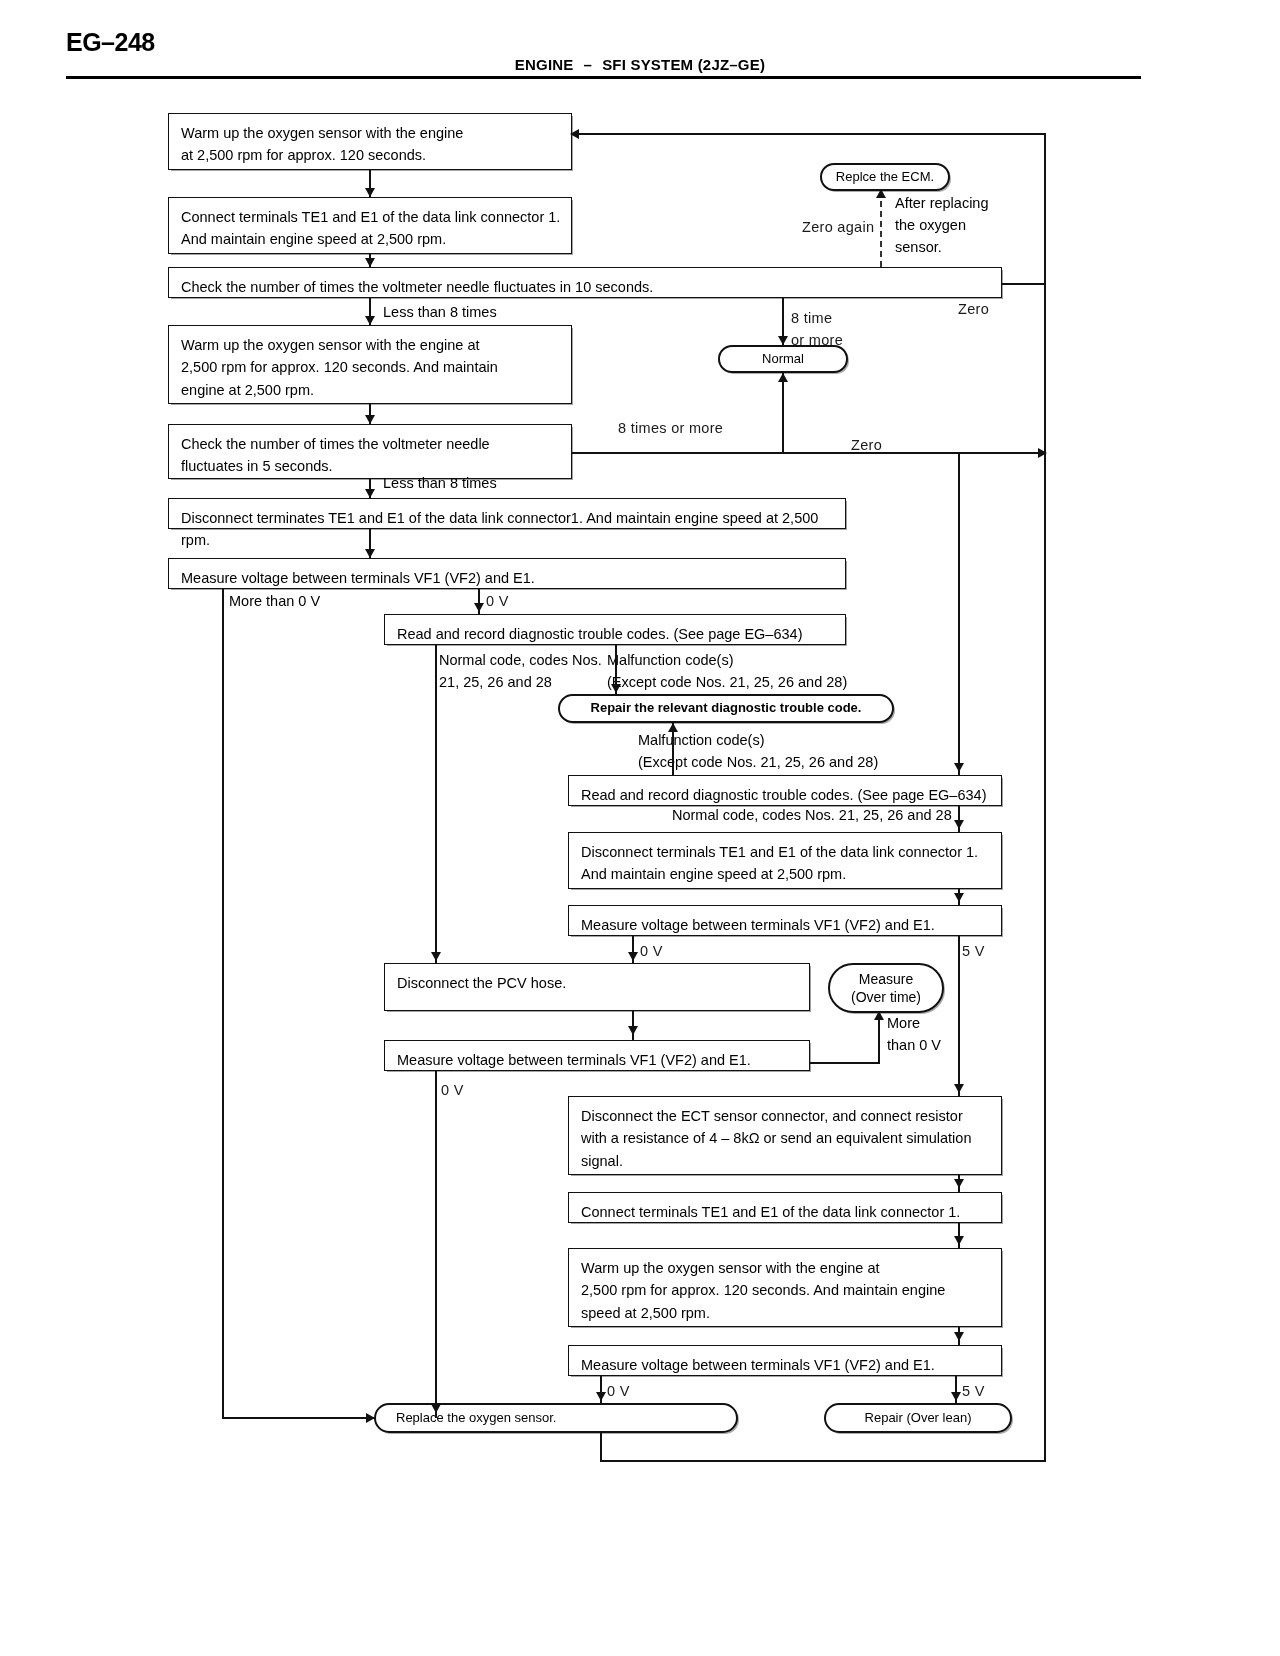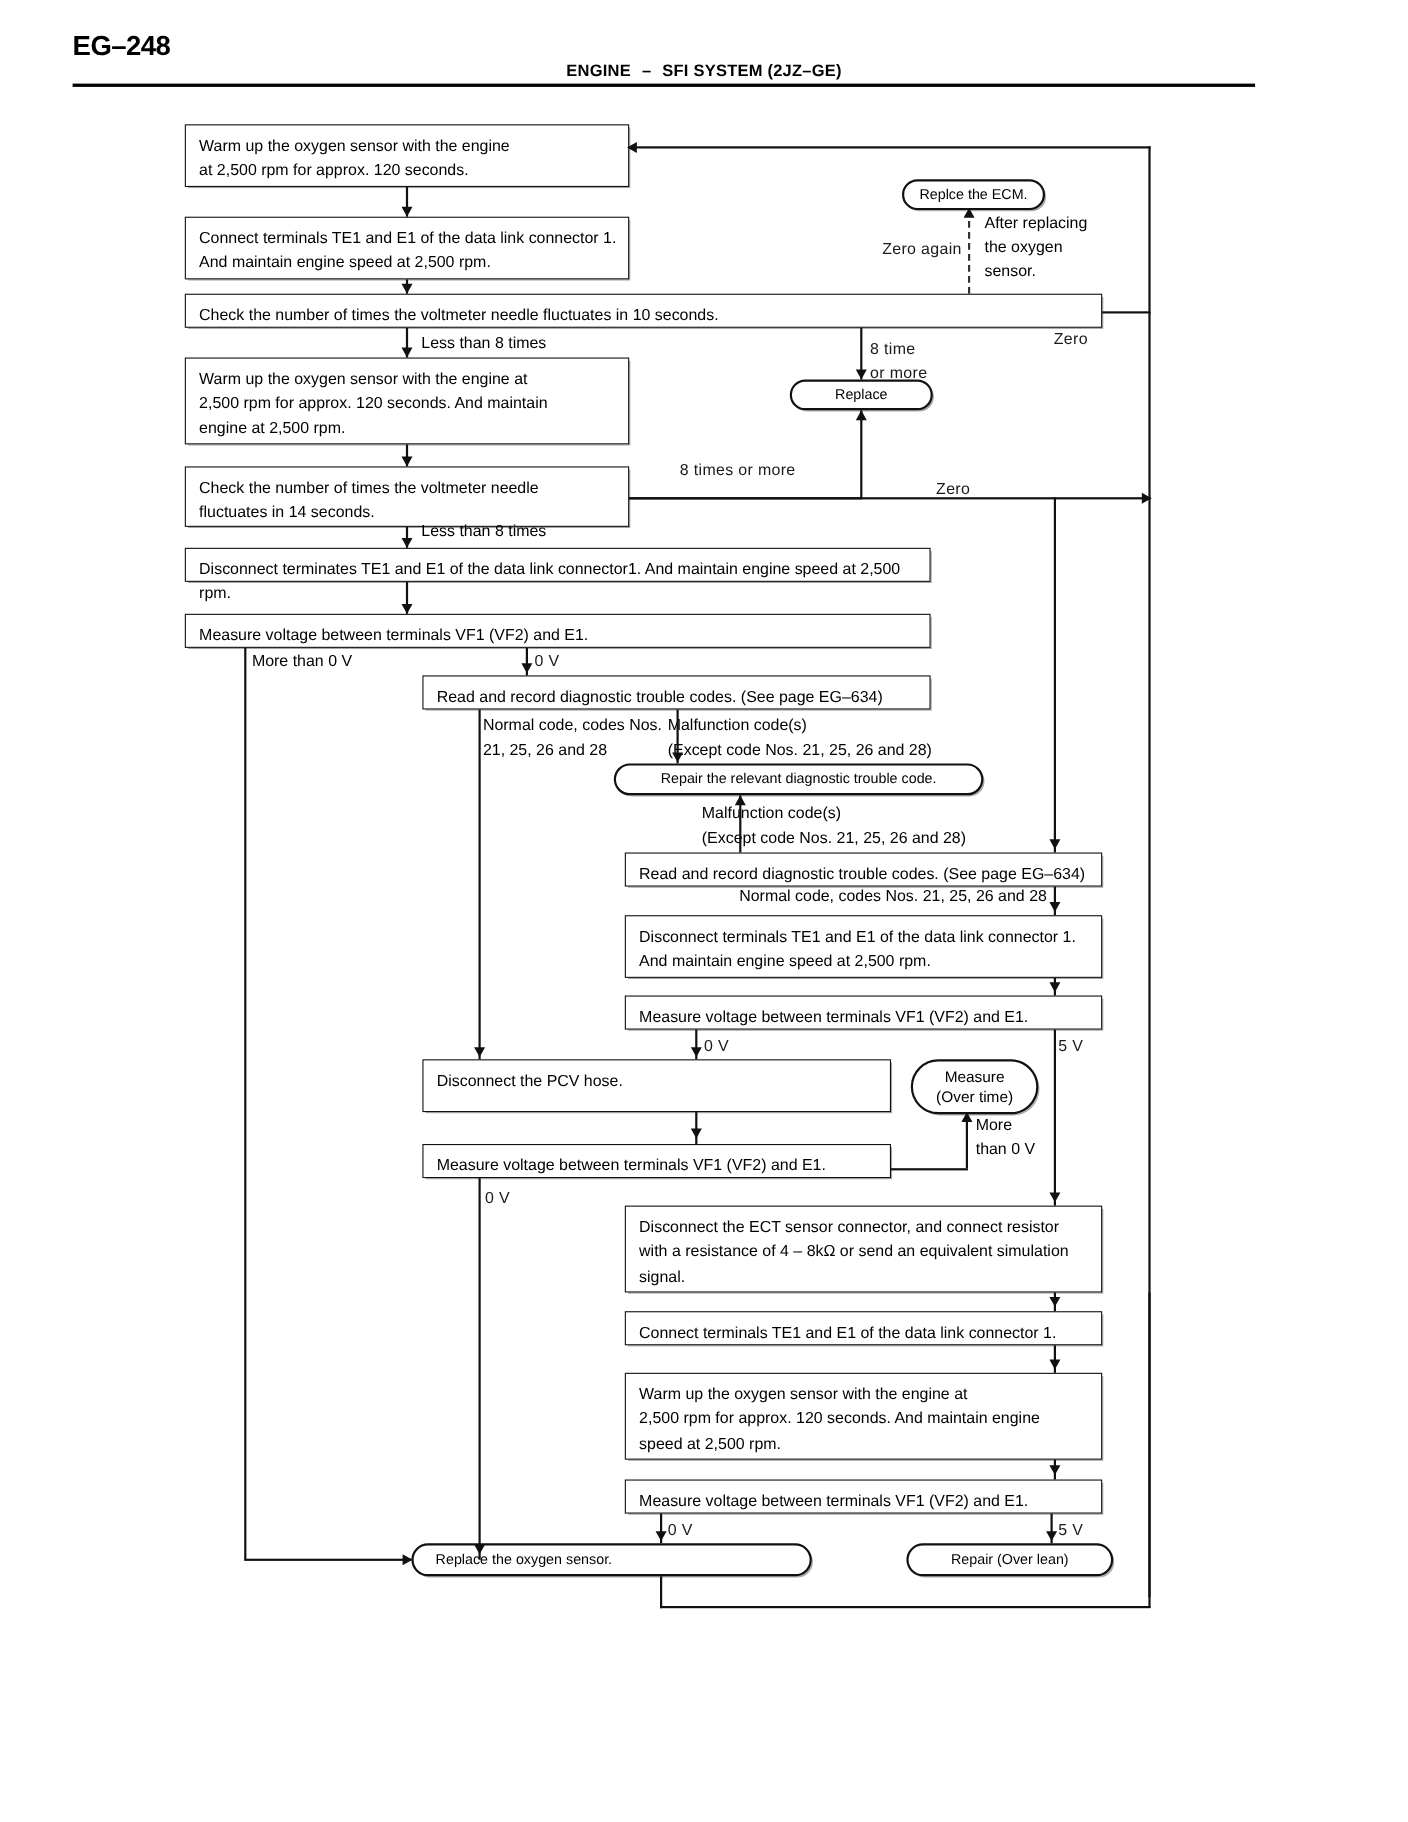"Replace" div.term { text: Replace -> Normal }
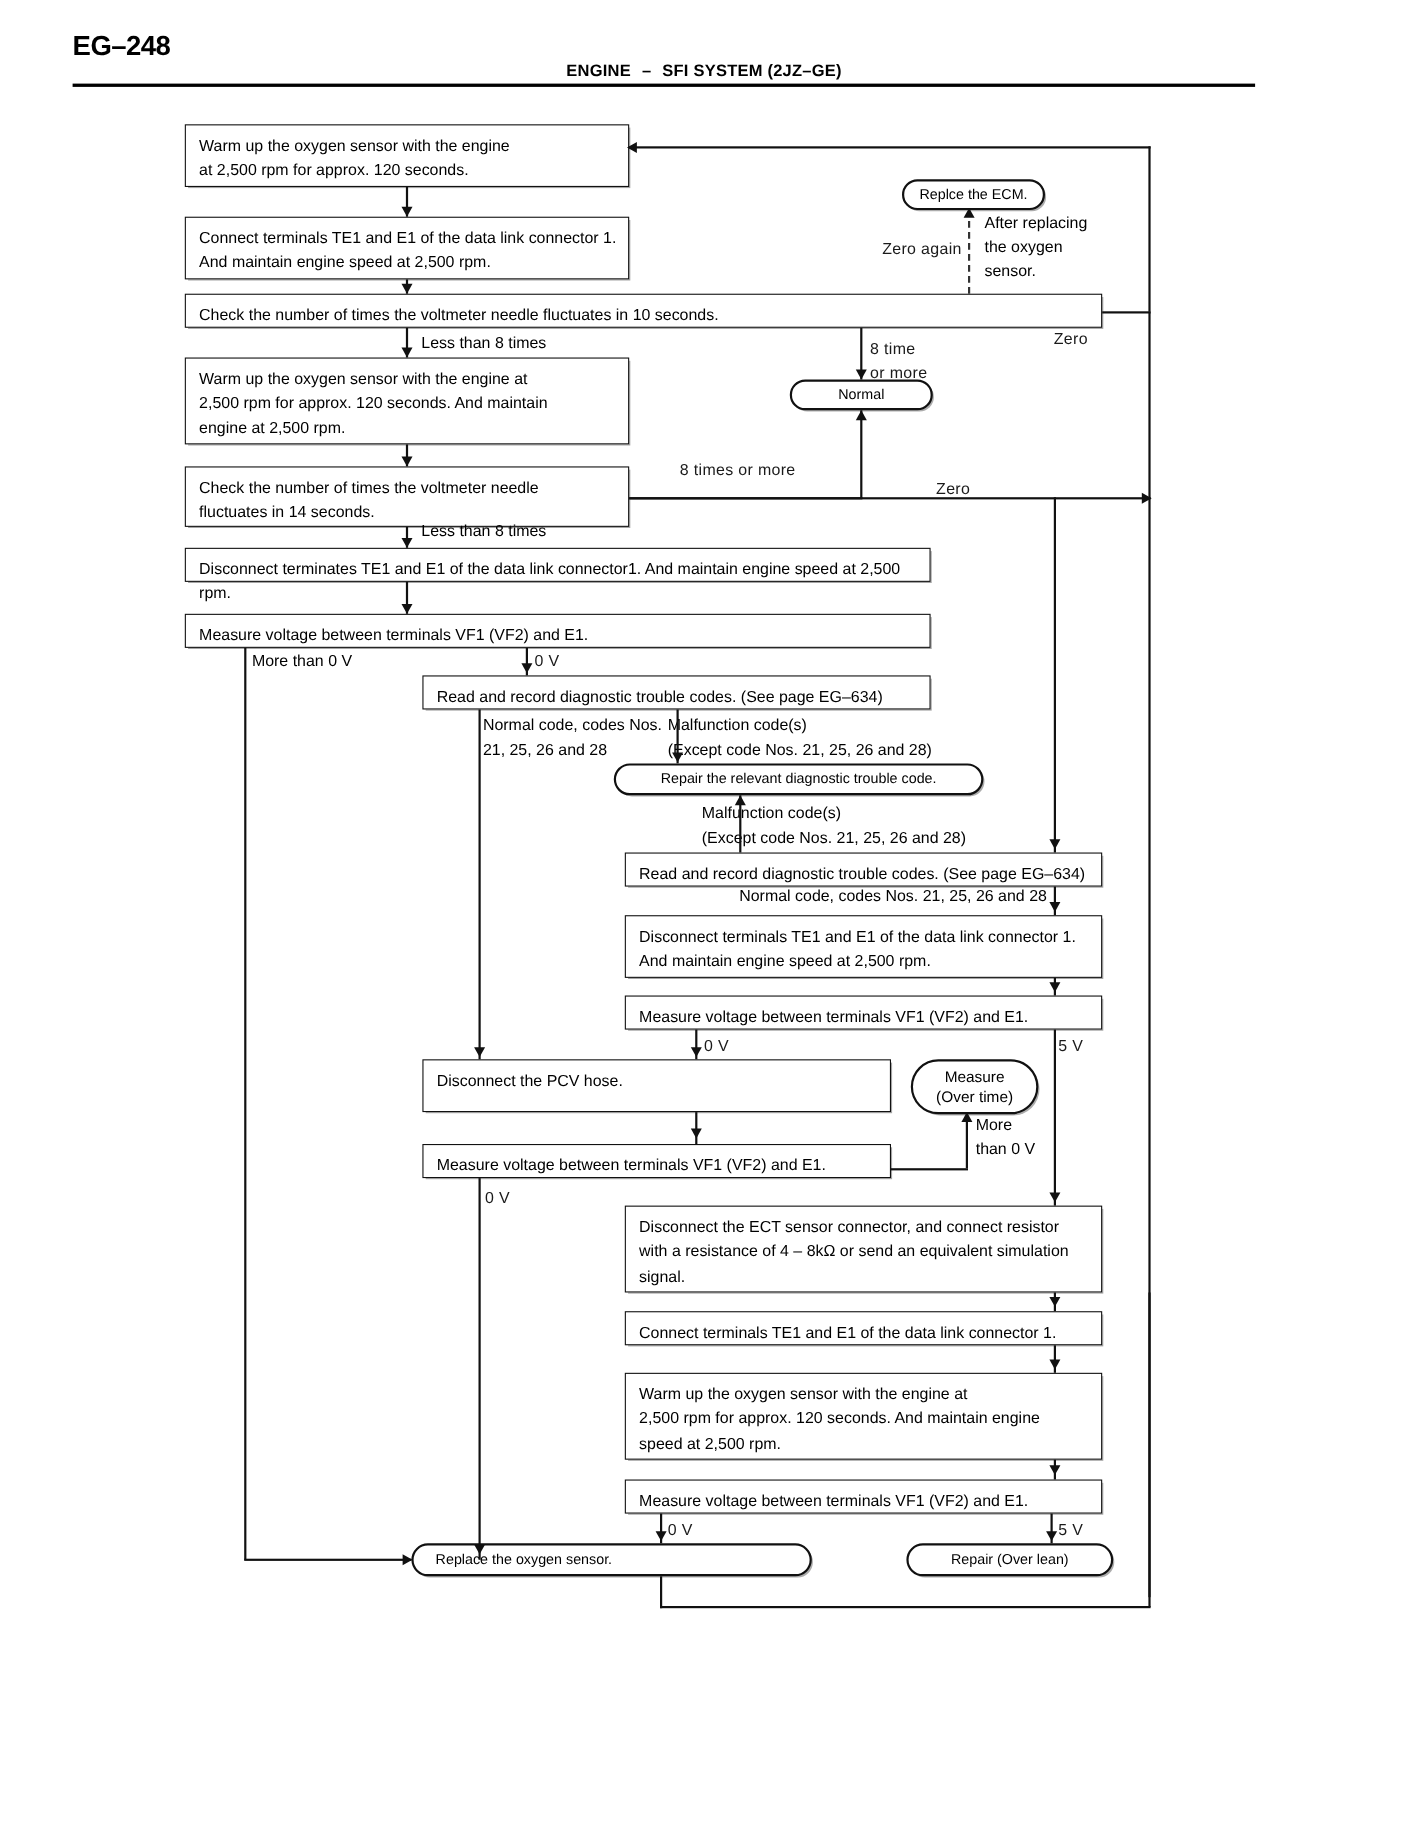"Check the number of times the voltmeter needle" div.box { text: 14 -> 5 }
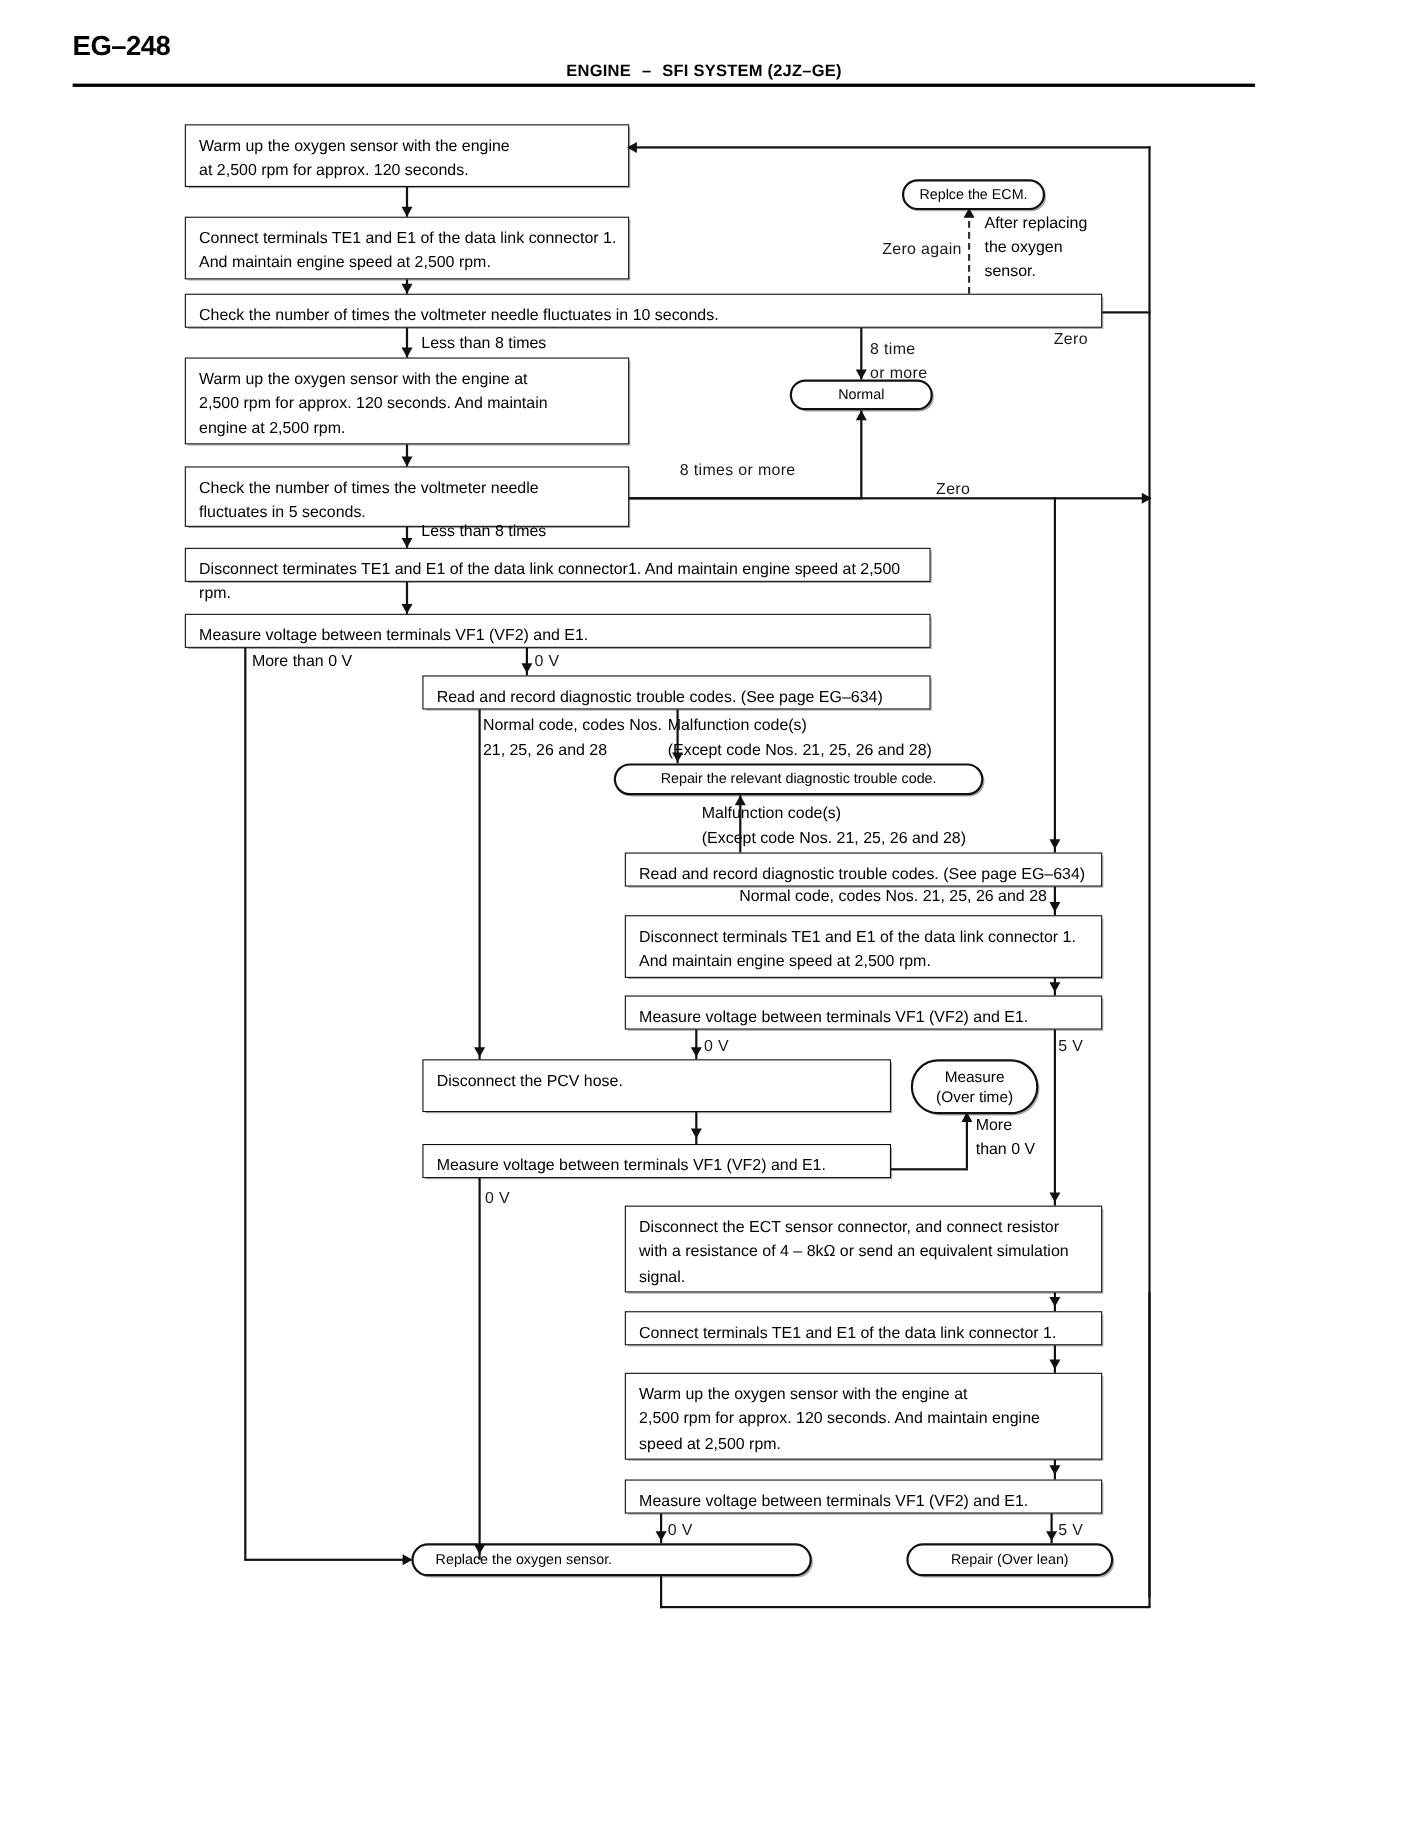"Repair the relevant diagnostic trouble" div.term { font-weight: none -> bold }
